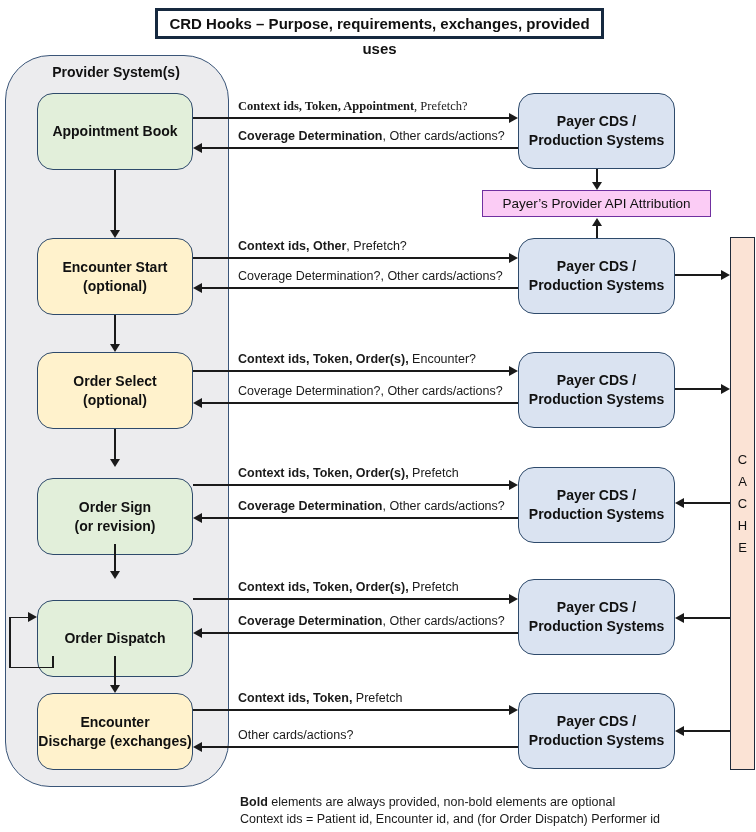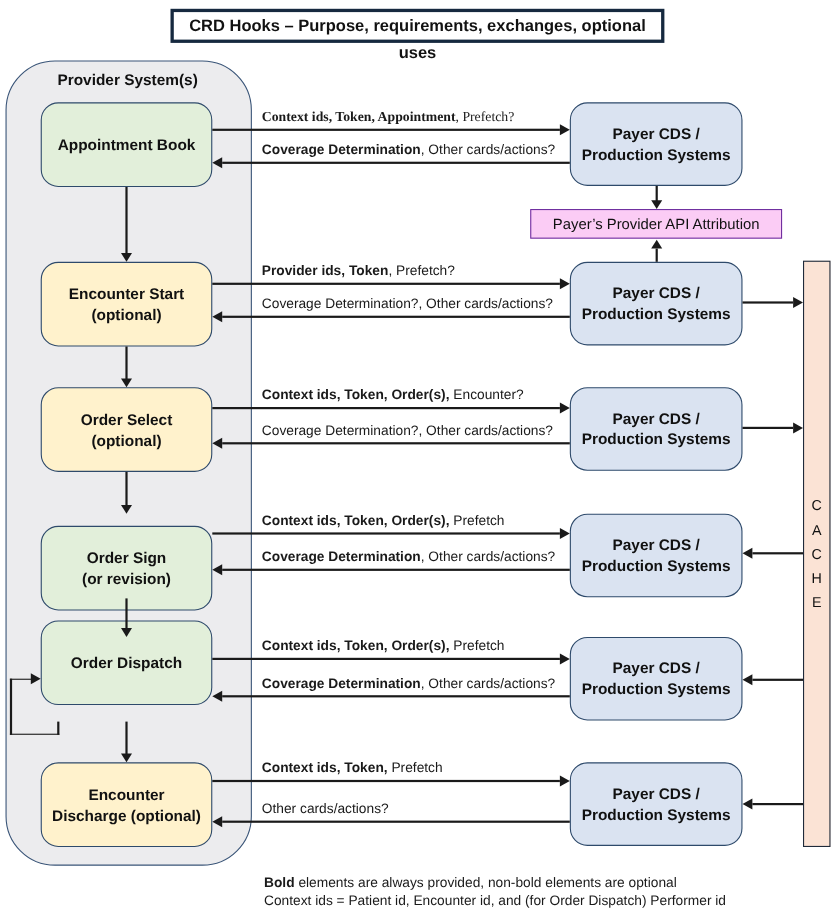"CRD Hooks – Purpose, requirements," div.abs { text: optional -> provided }
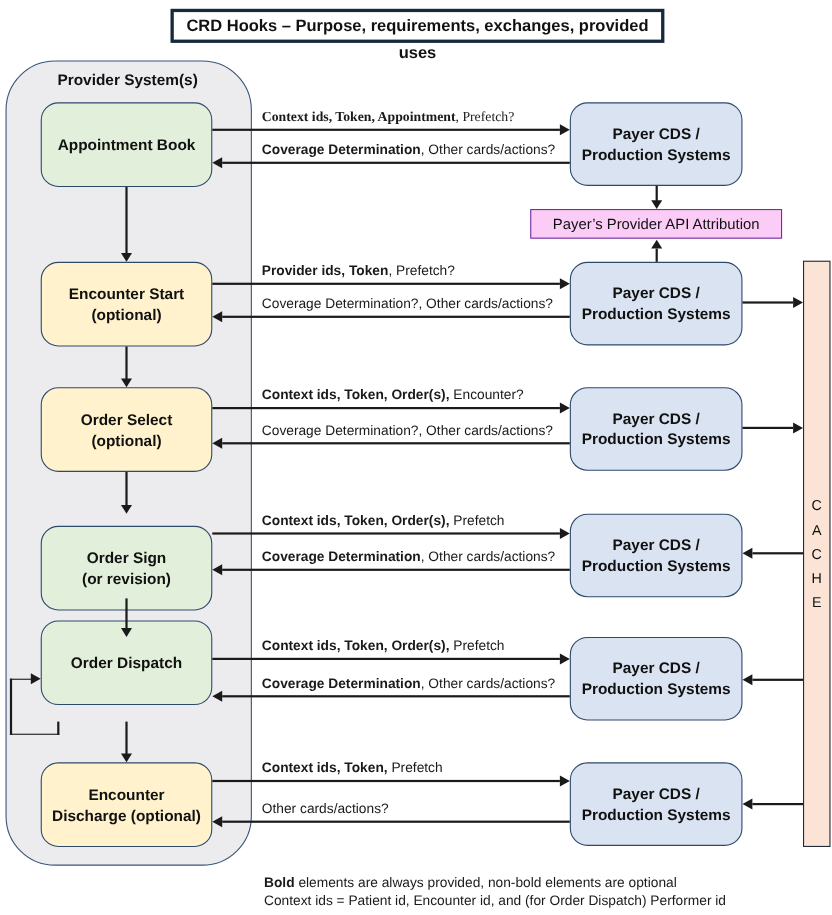"Provider ids, Token" b { text: Provider ids, Token -> Context ids, Other }
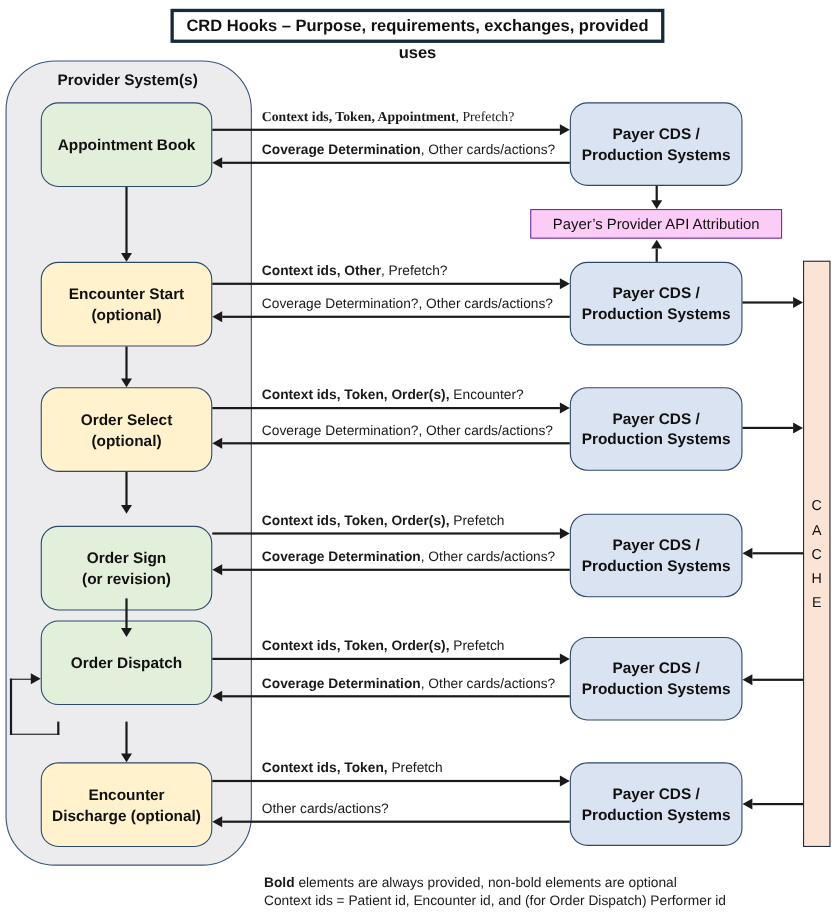"Order Dispatch" div.abs { top: 564px -> 600px }
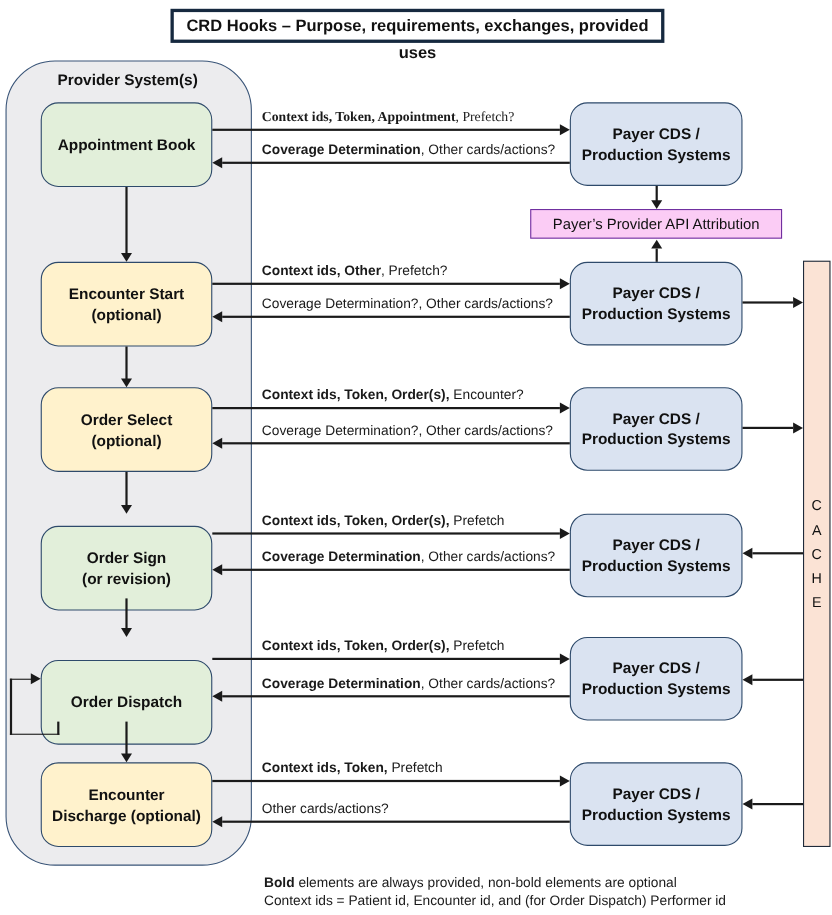"Encounter" div.abs { text: optional -> exchanges }
